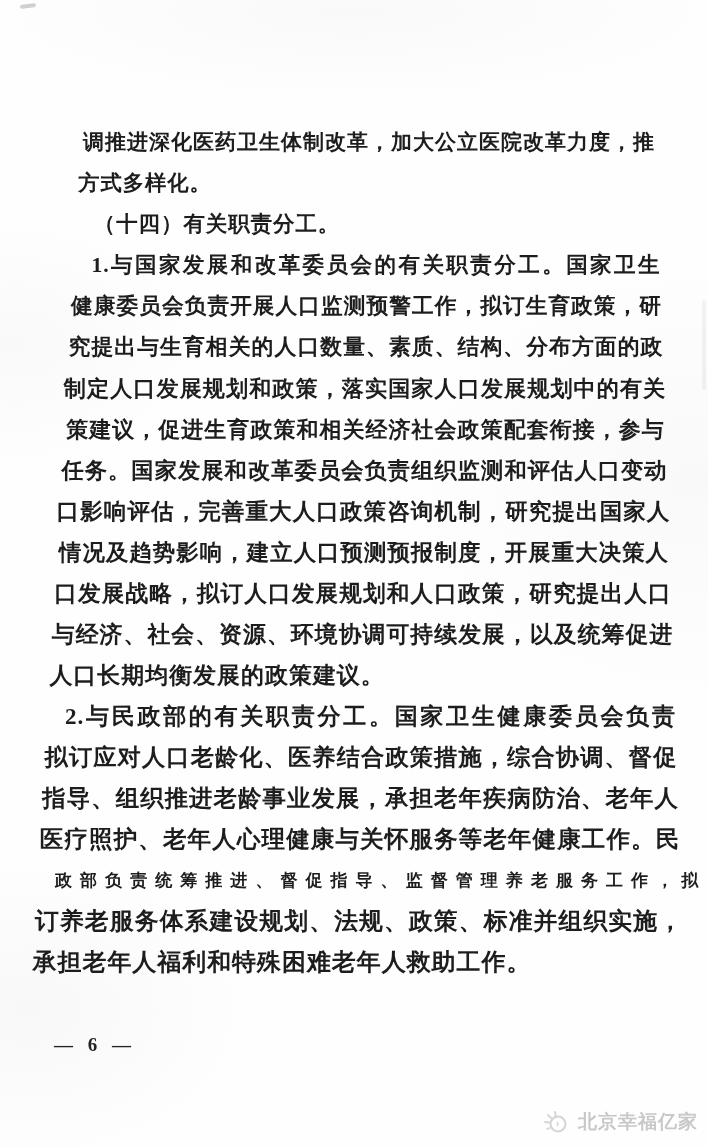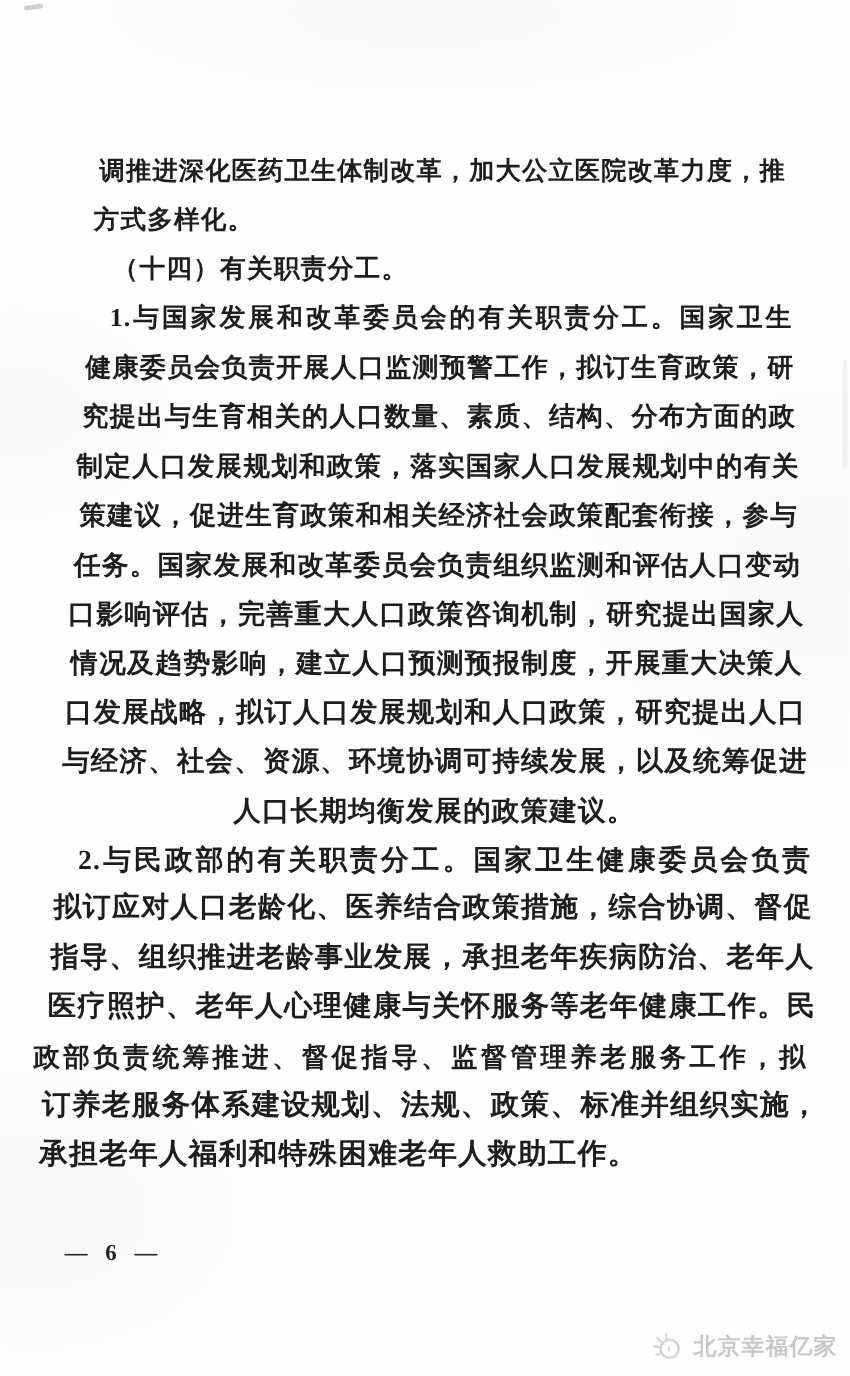"人口长期均衡发展的政策建议。" div.line { text-align: center -> none }
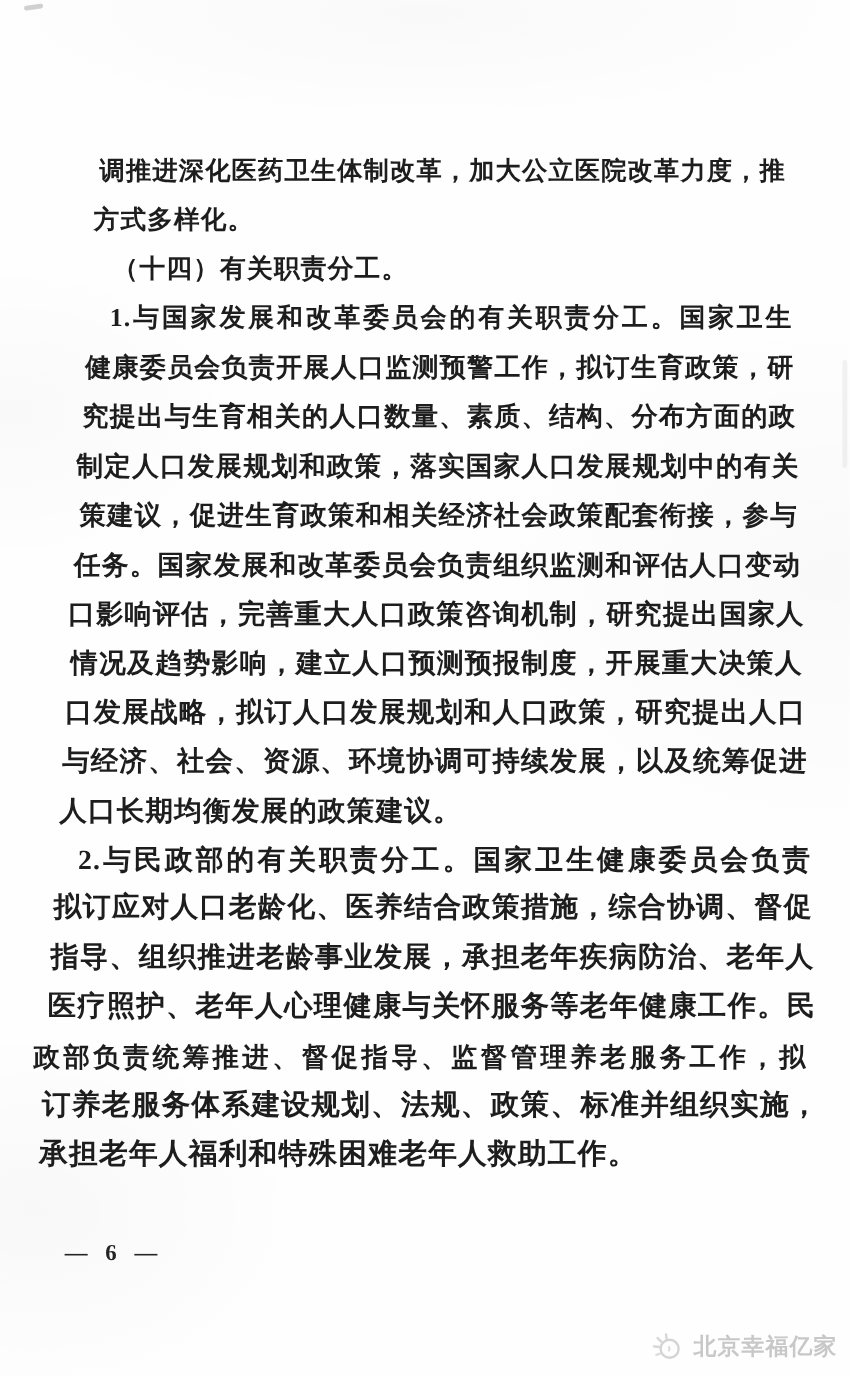"拟订应对人口老龄化、医养结合政策措施，综合协调、督促" div.line { font-family: Liberation Mono, monospace -> none }
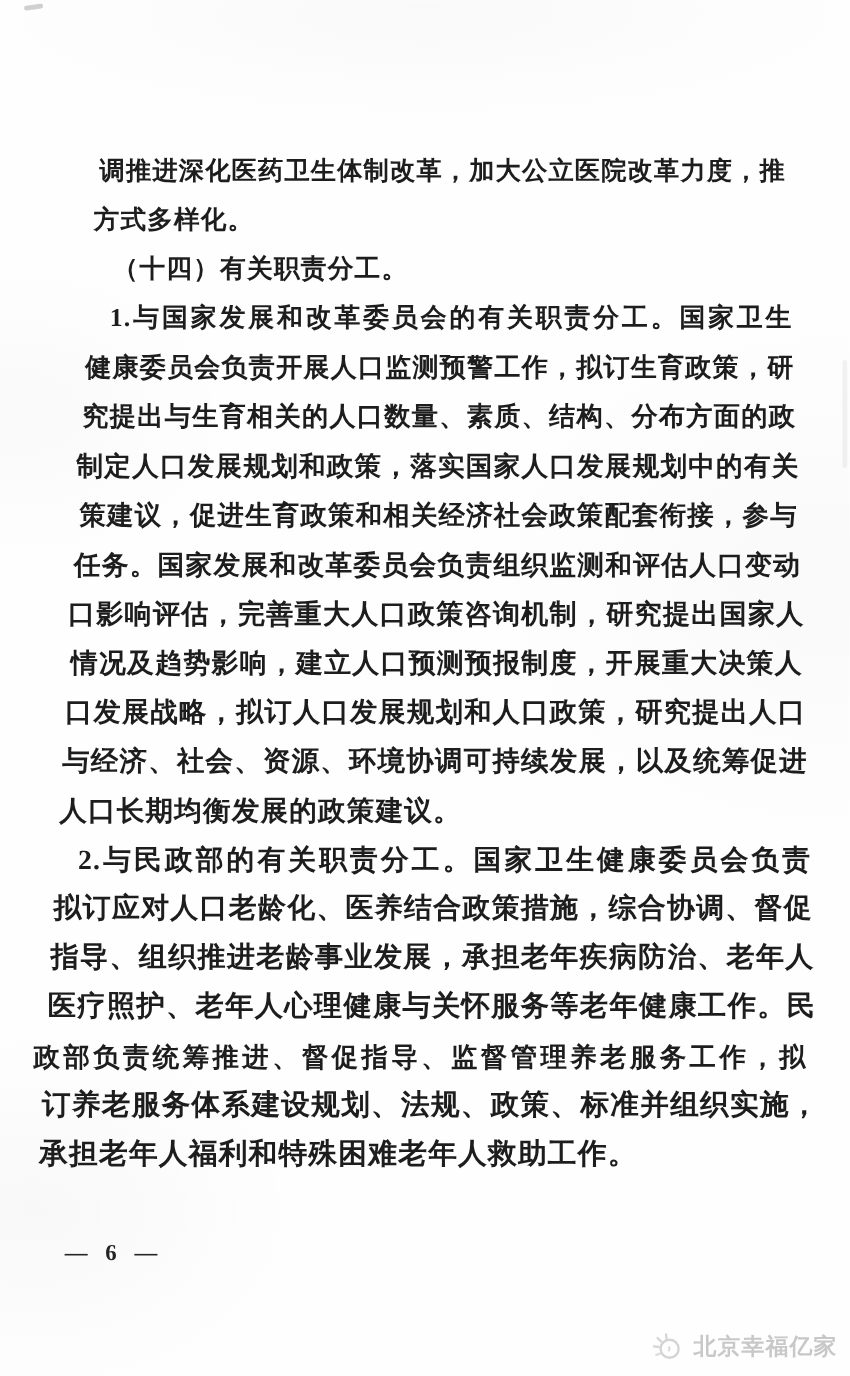"政部负责统筹推进、督促指导、监督管理养老服务工作，拟" div.line { font-size: 22px -> 17px; margin-left: 28px -> 55px }
